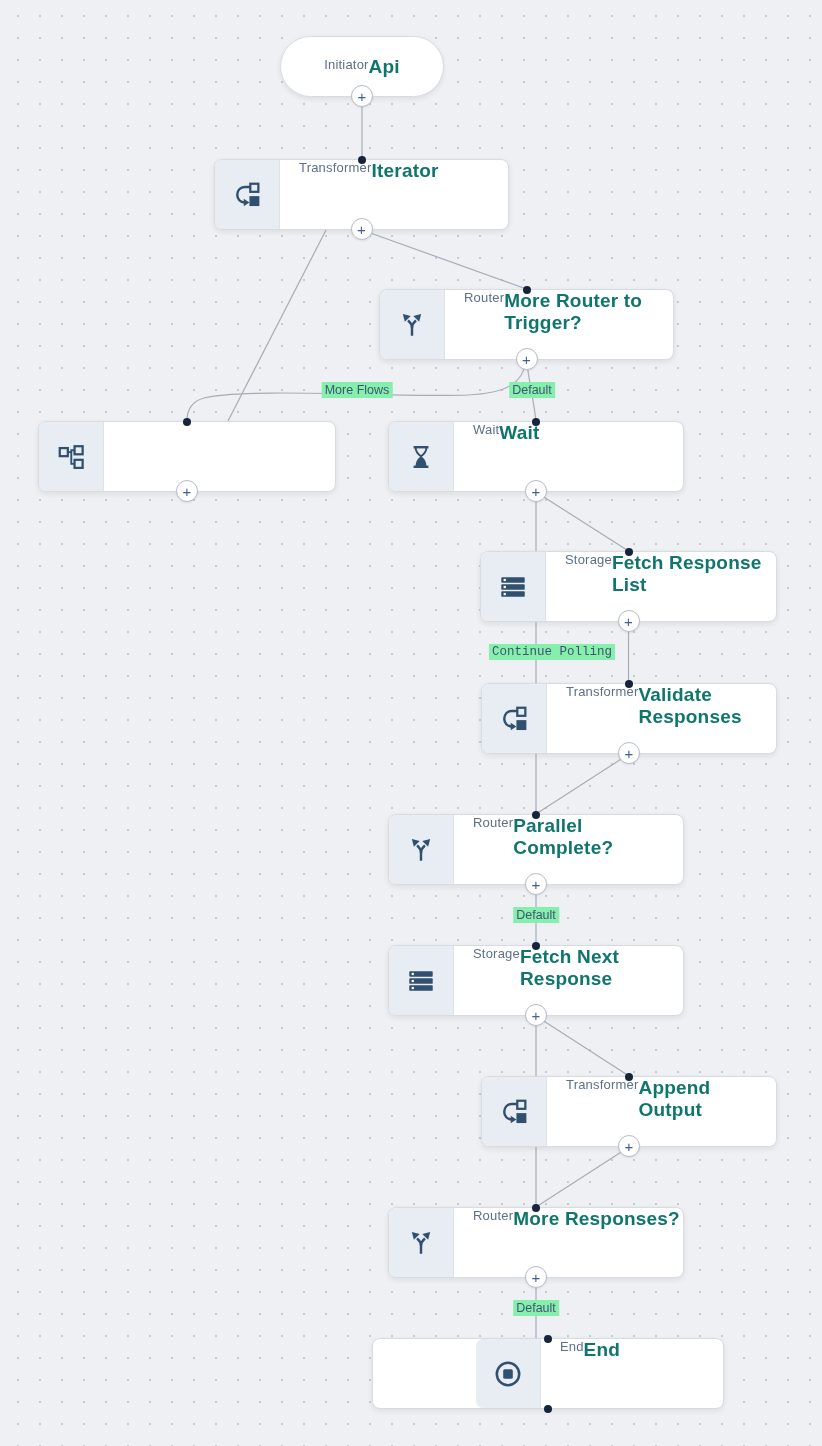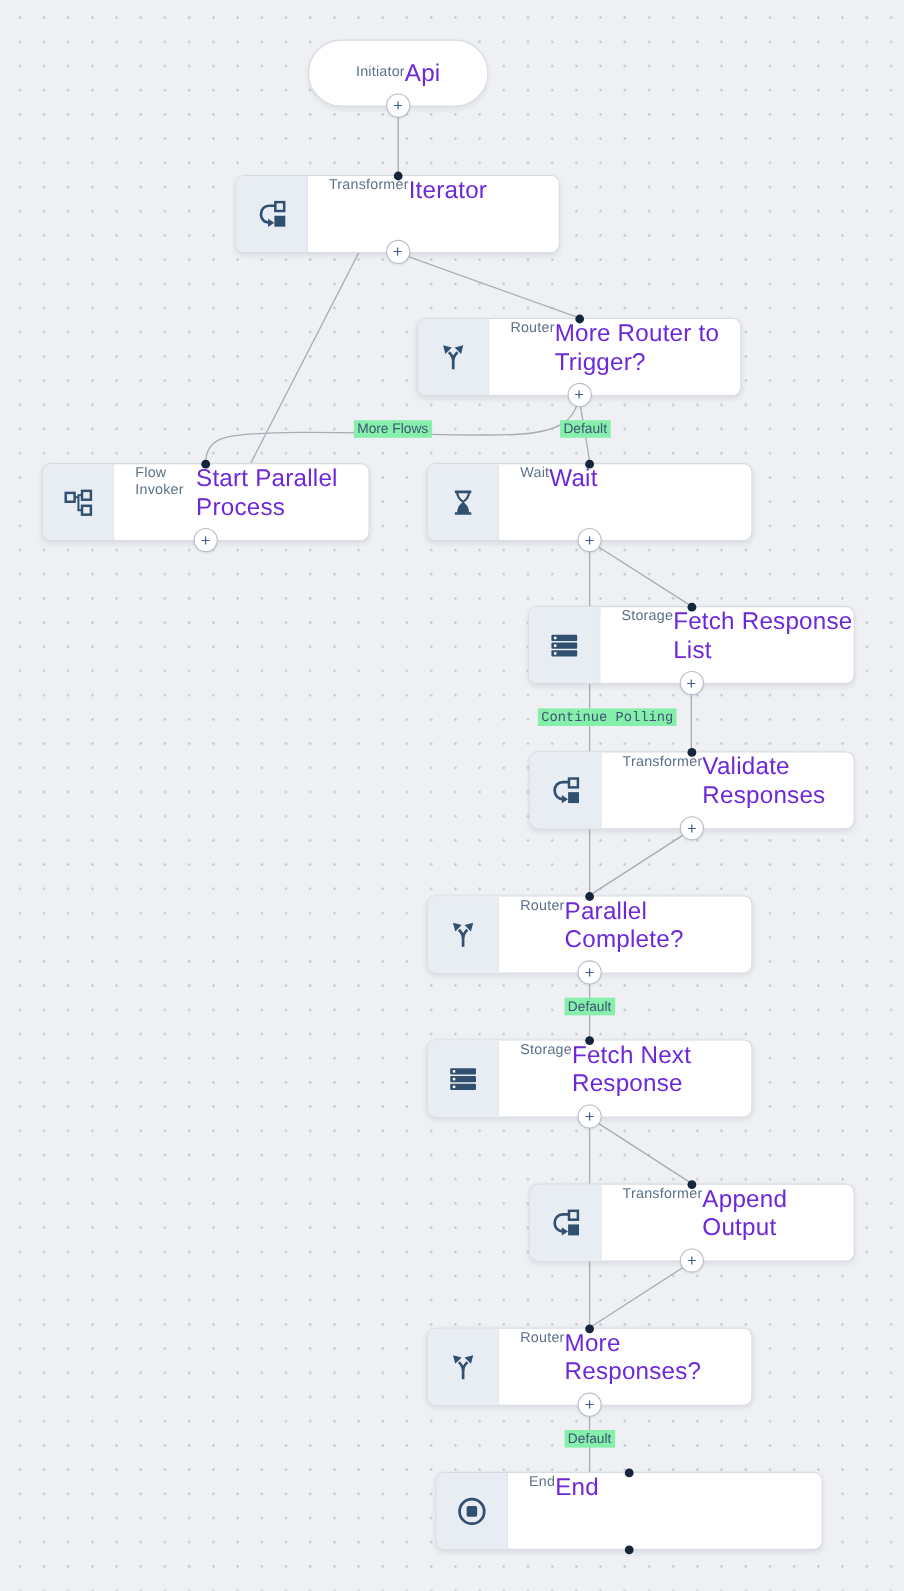"Api" .node-title { color: #6d28d9 -> #0f766e; font-size: 22px -> 19px; font-weight: normal -> bold }
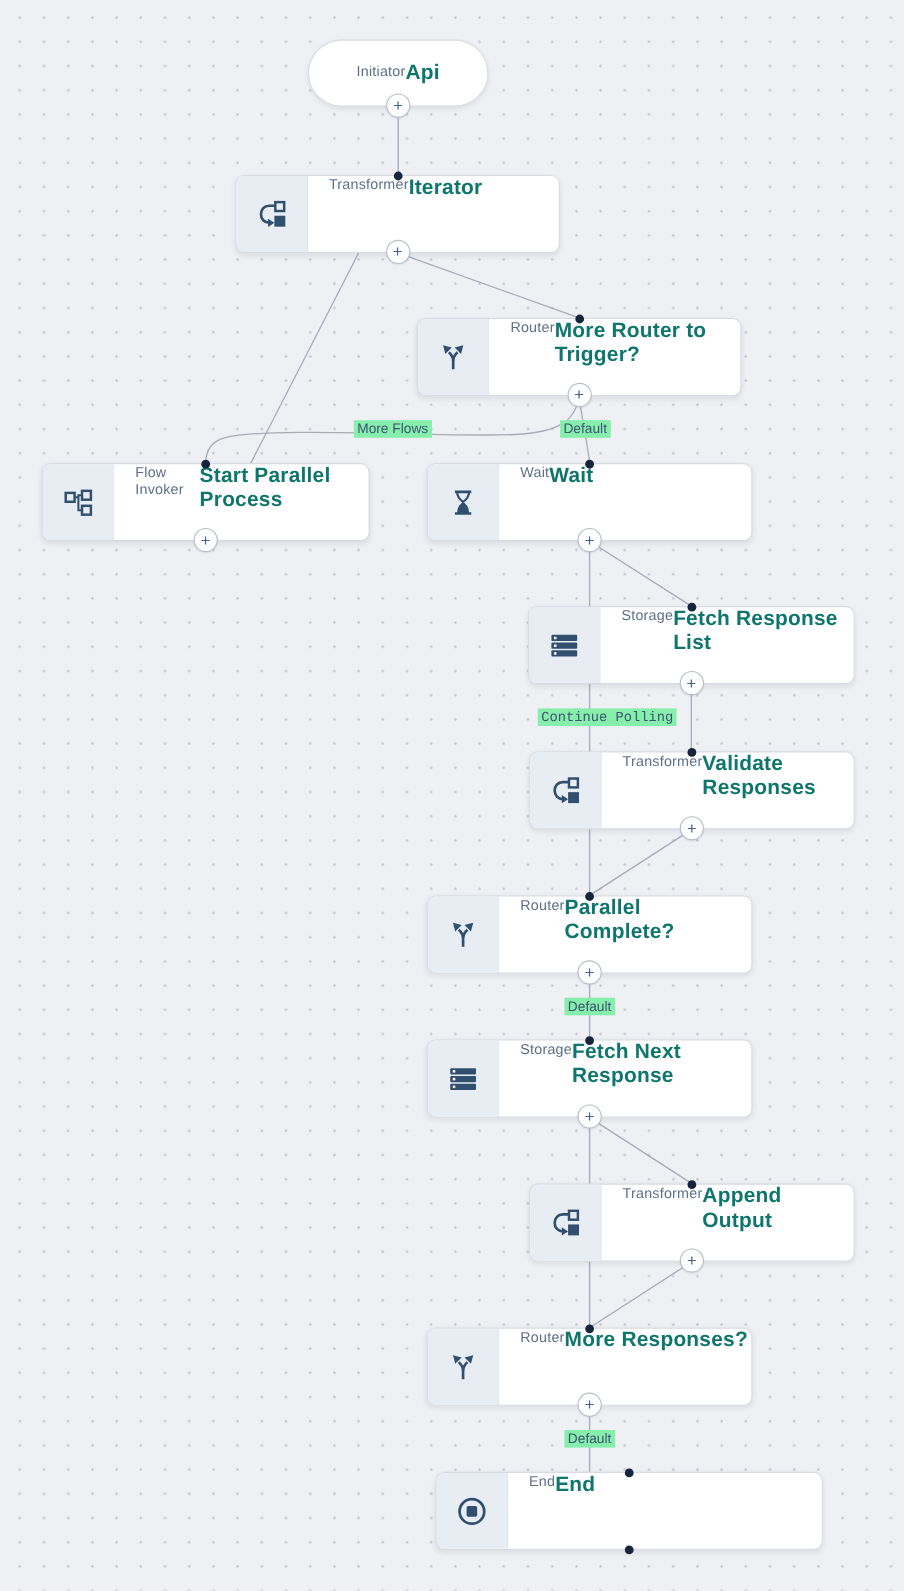"Flow Invoker" div.node-text { html: <div> <div>Flow Invoker</div> <div>Start Parallel Process</div> </div> -> none }
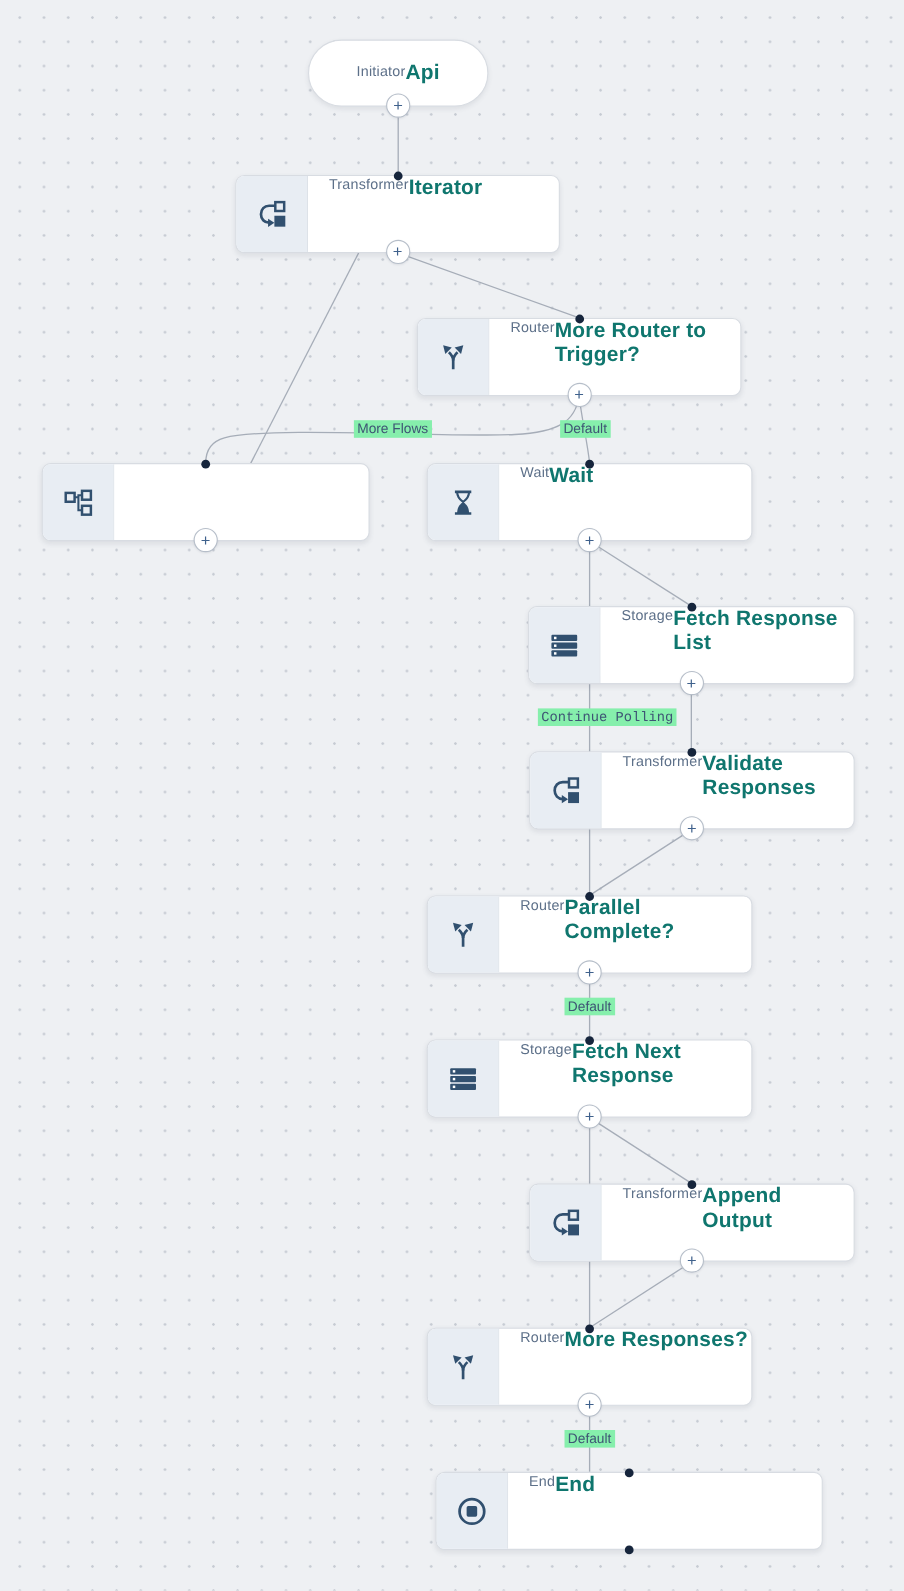"End" div.node { justify-content: none -> center; left: 396px -> 372px }
